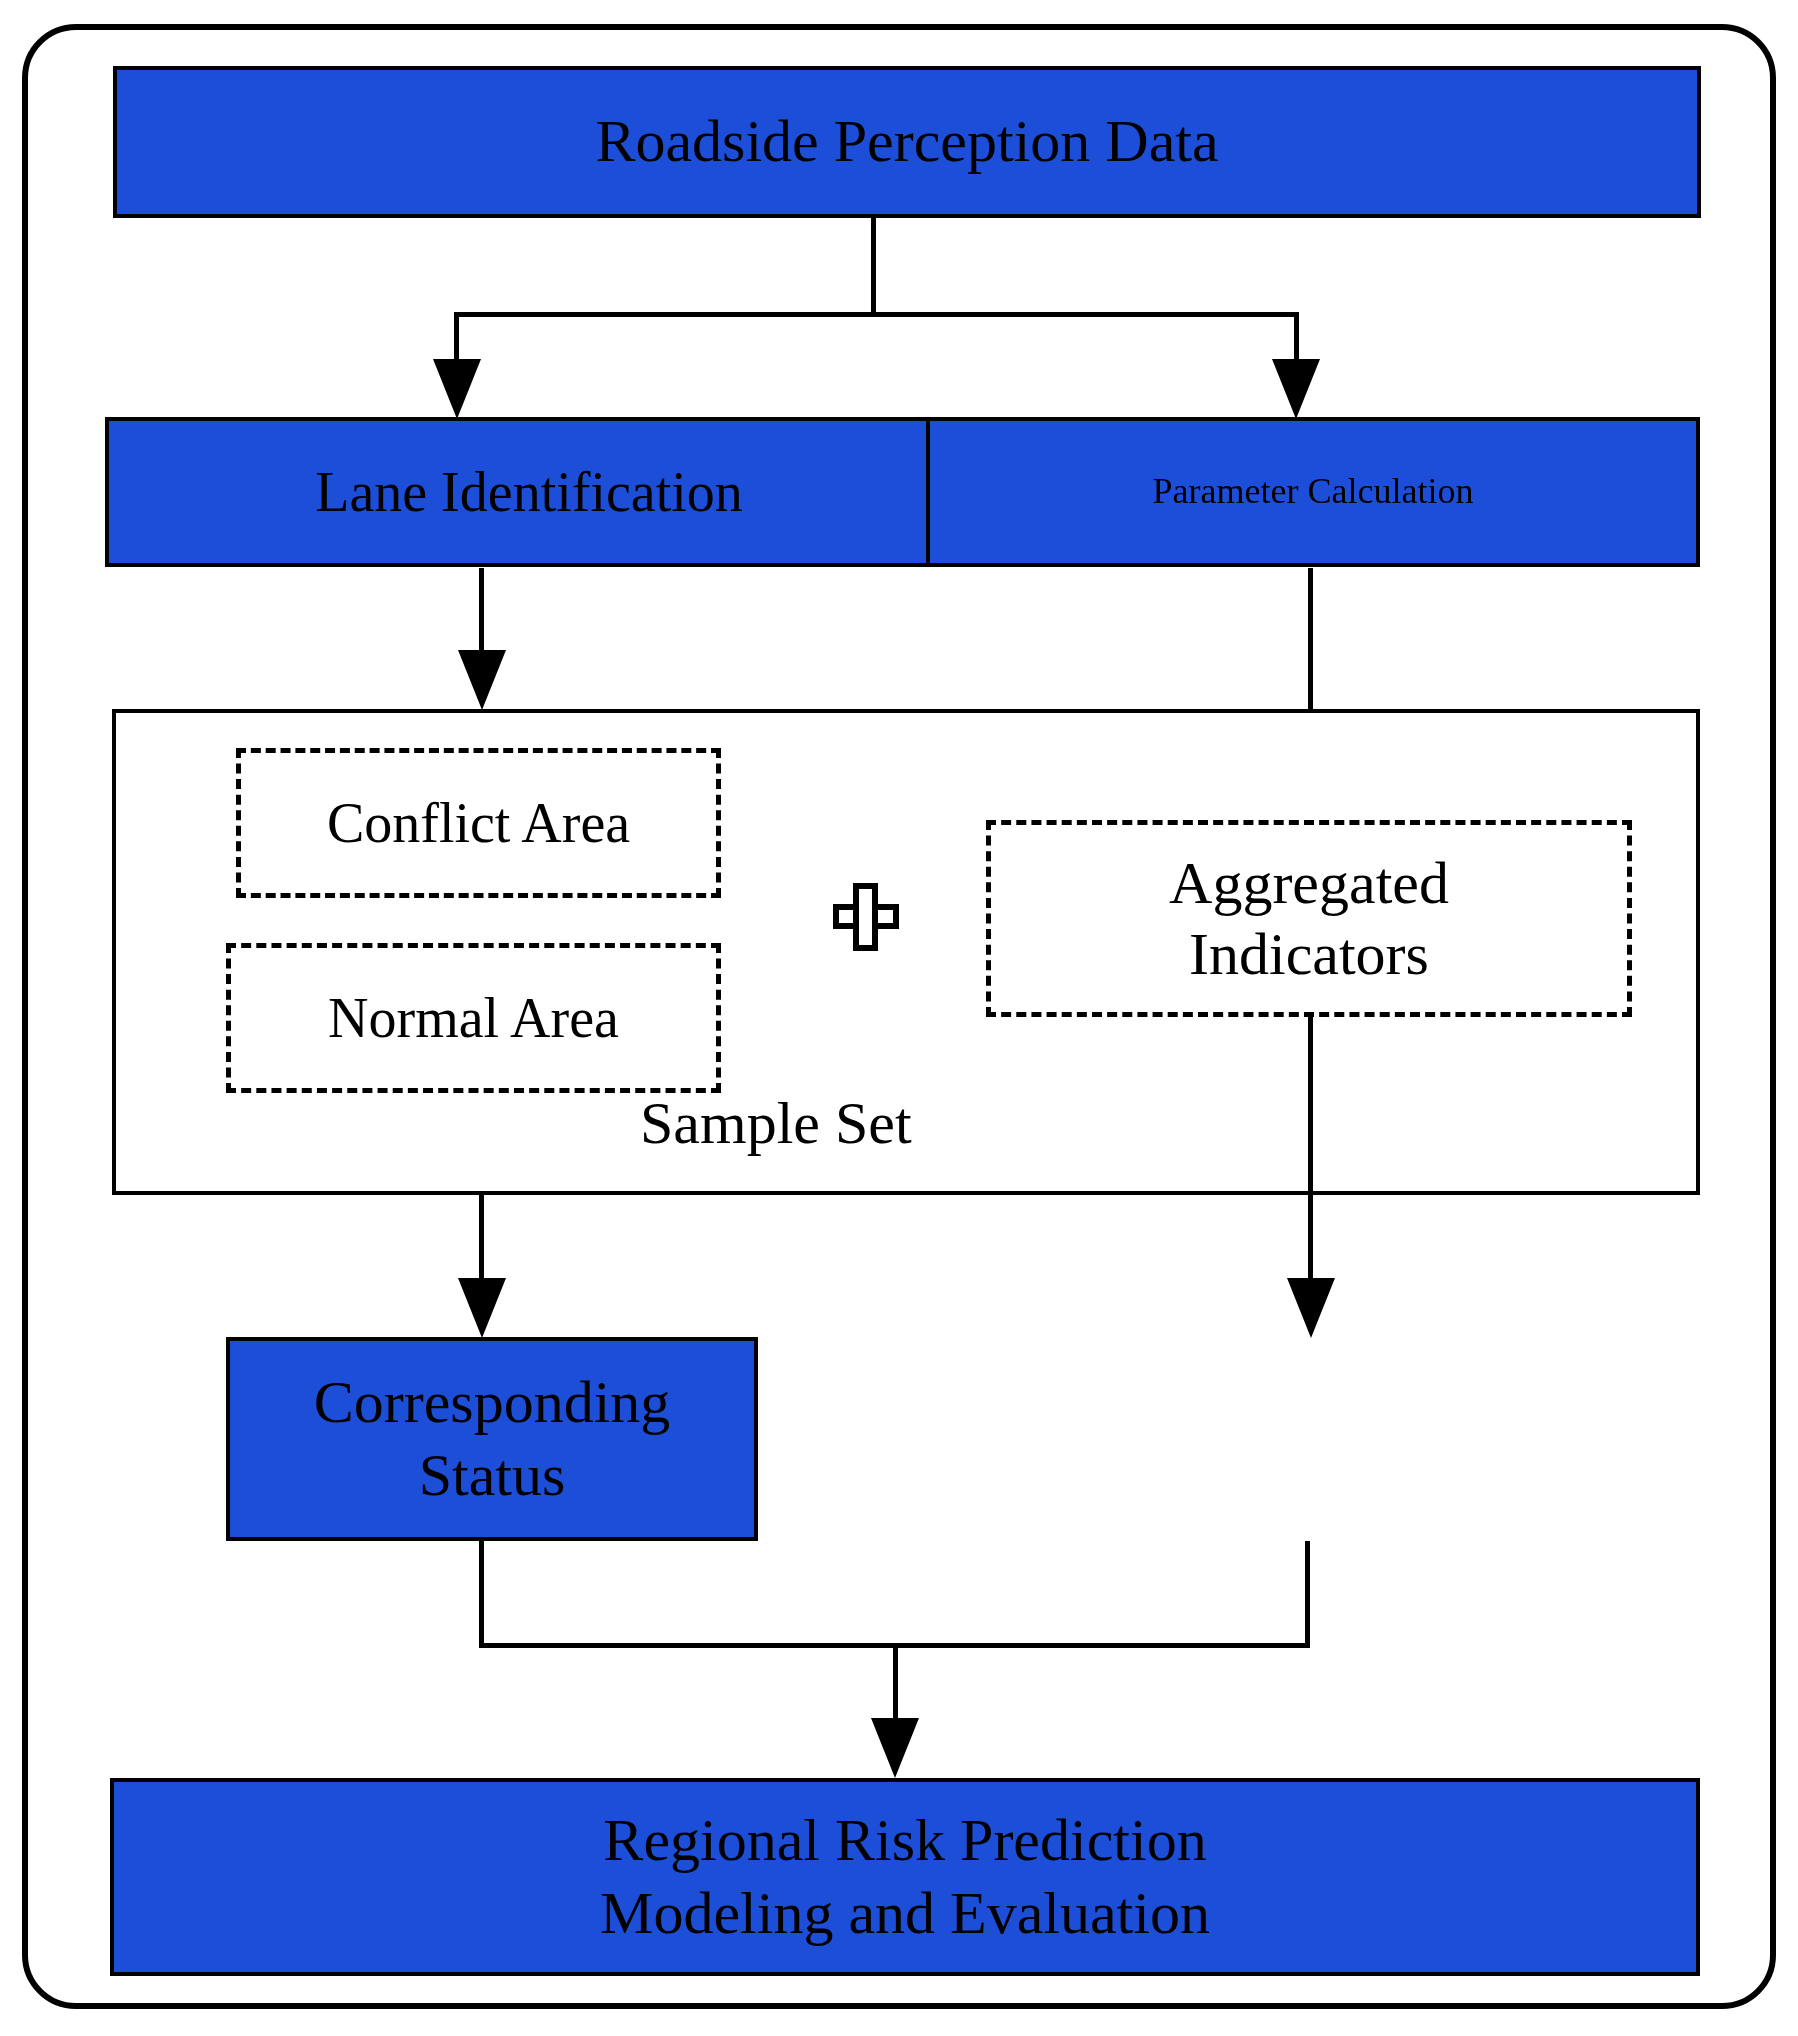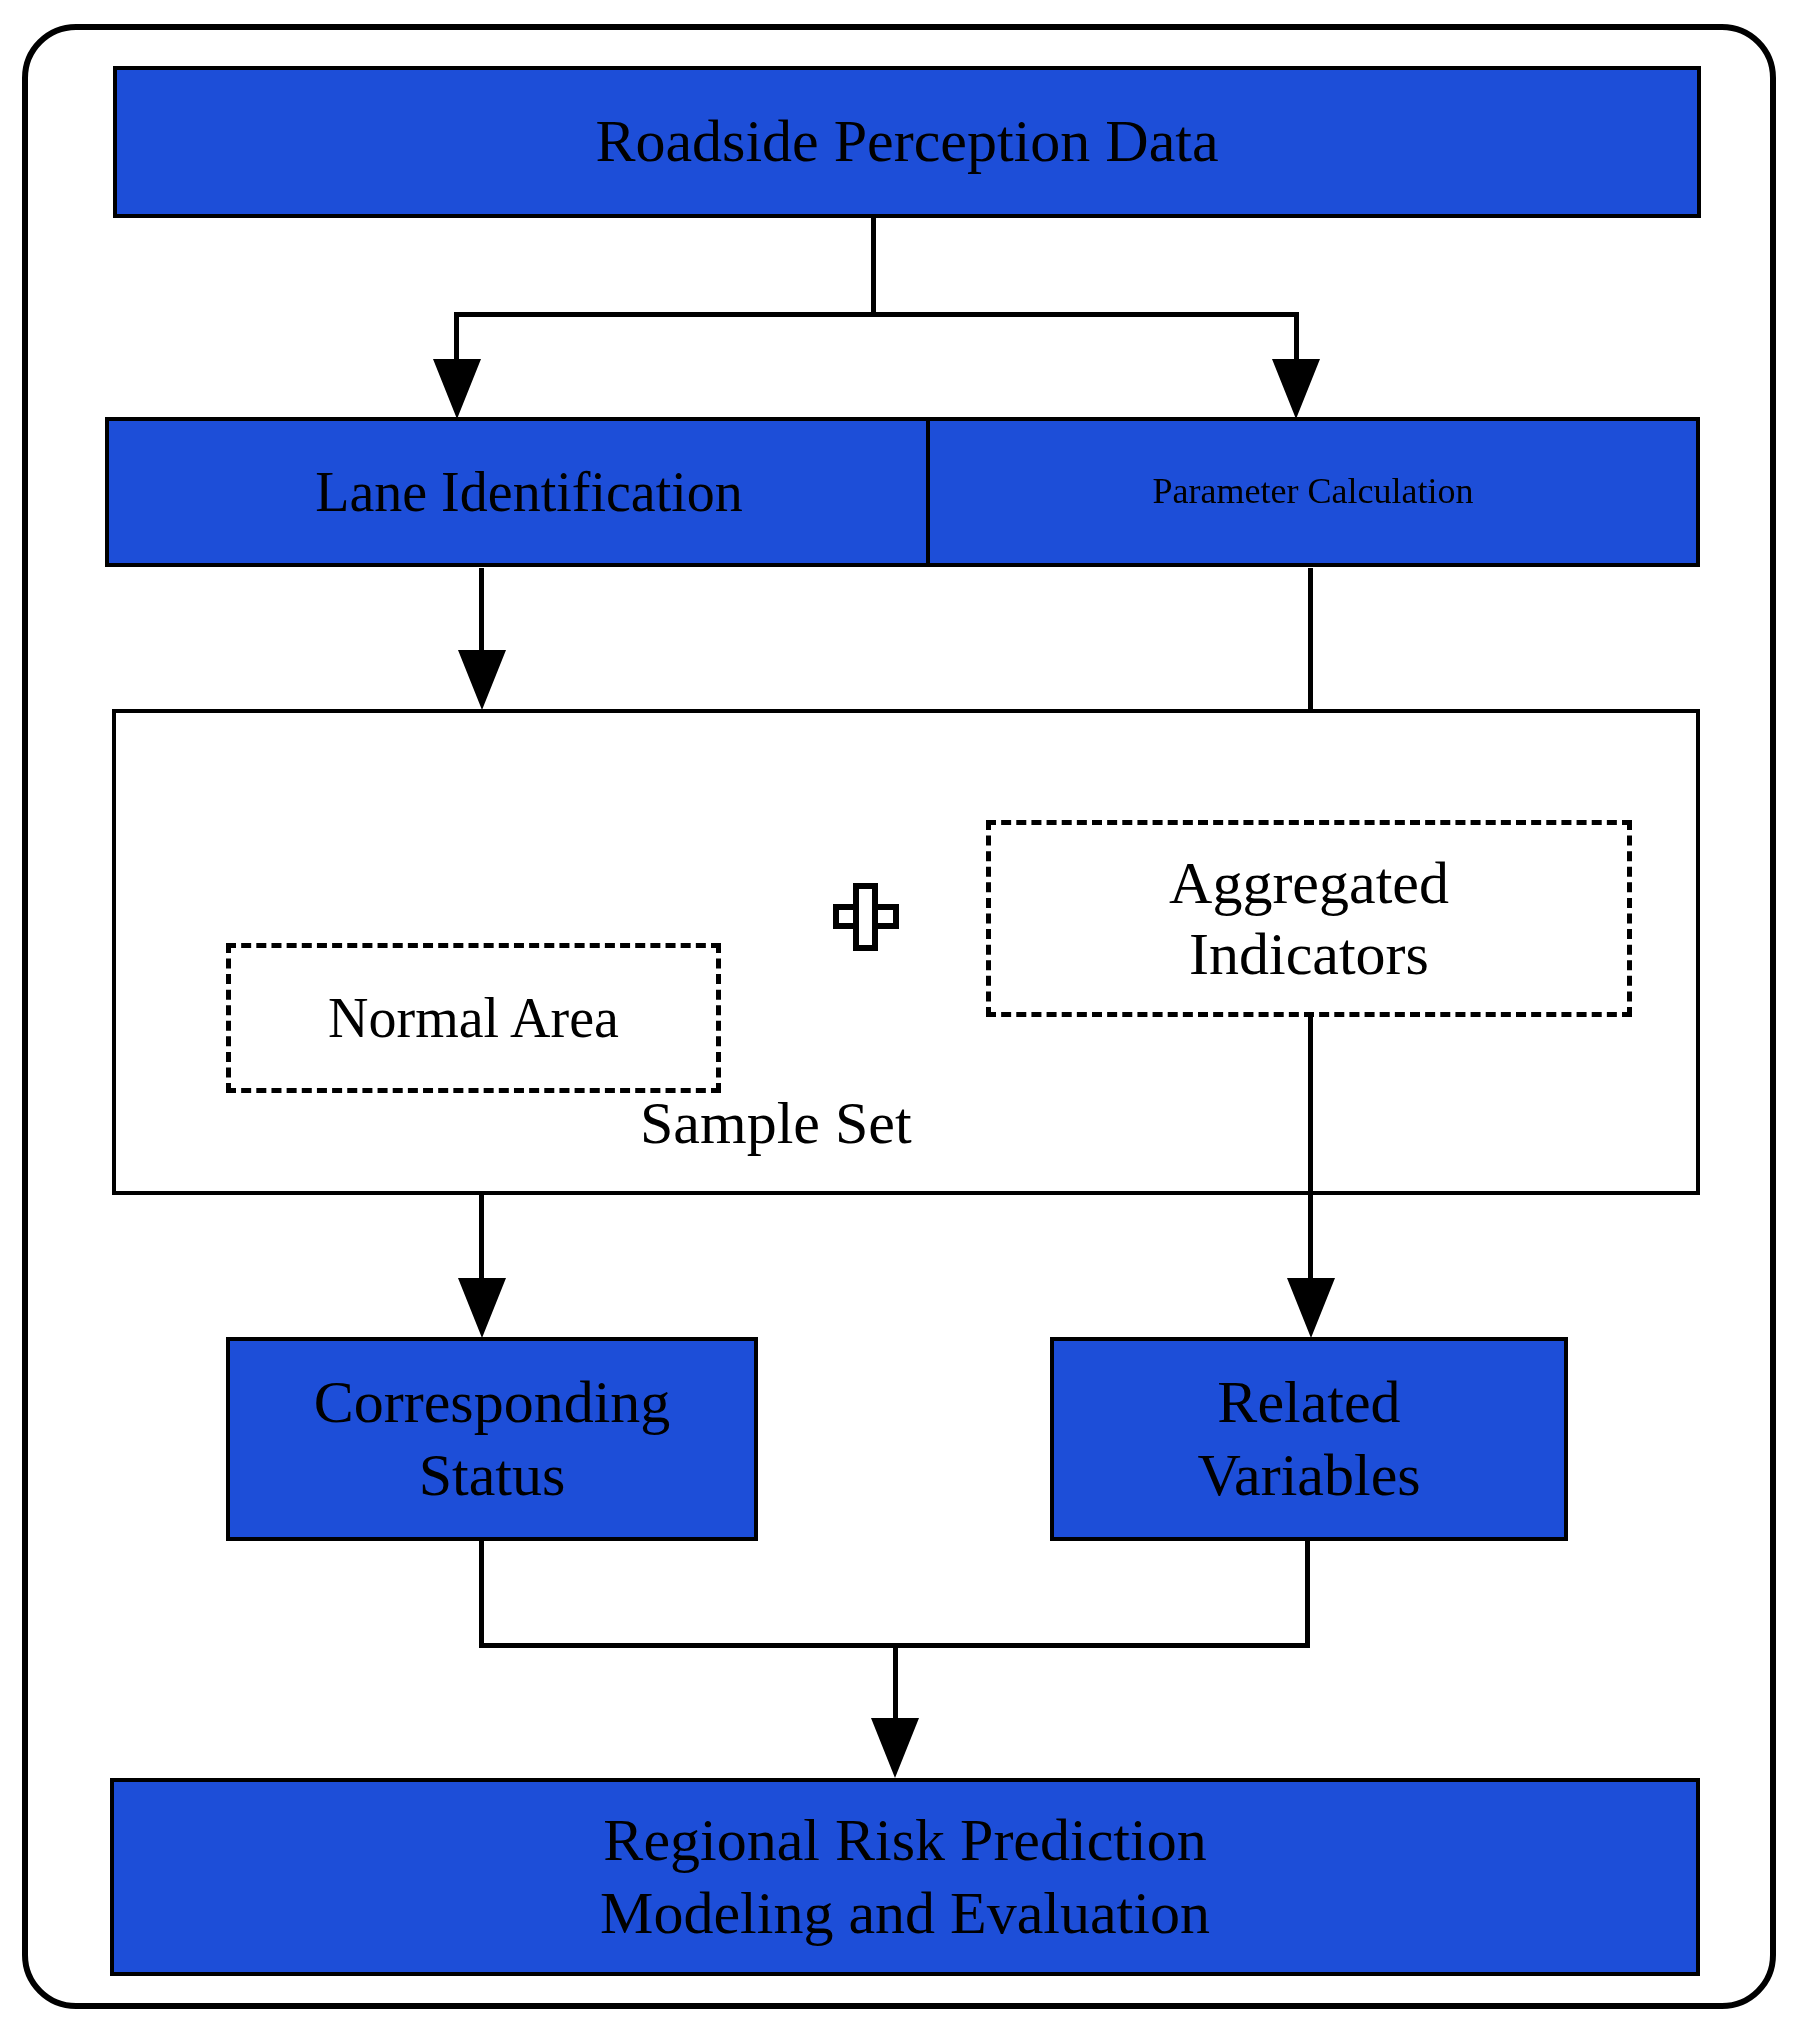"Conflict Area" div.dashed-node { html: none -> <div> <span>Conflict Area</span> </div> }
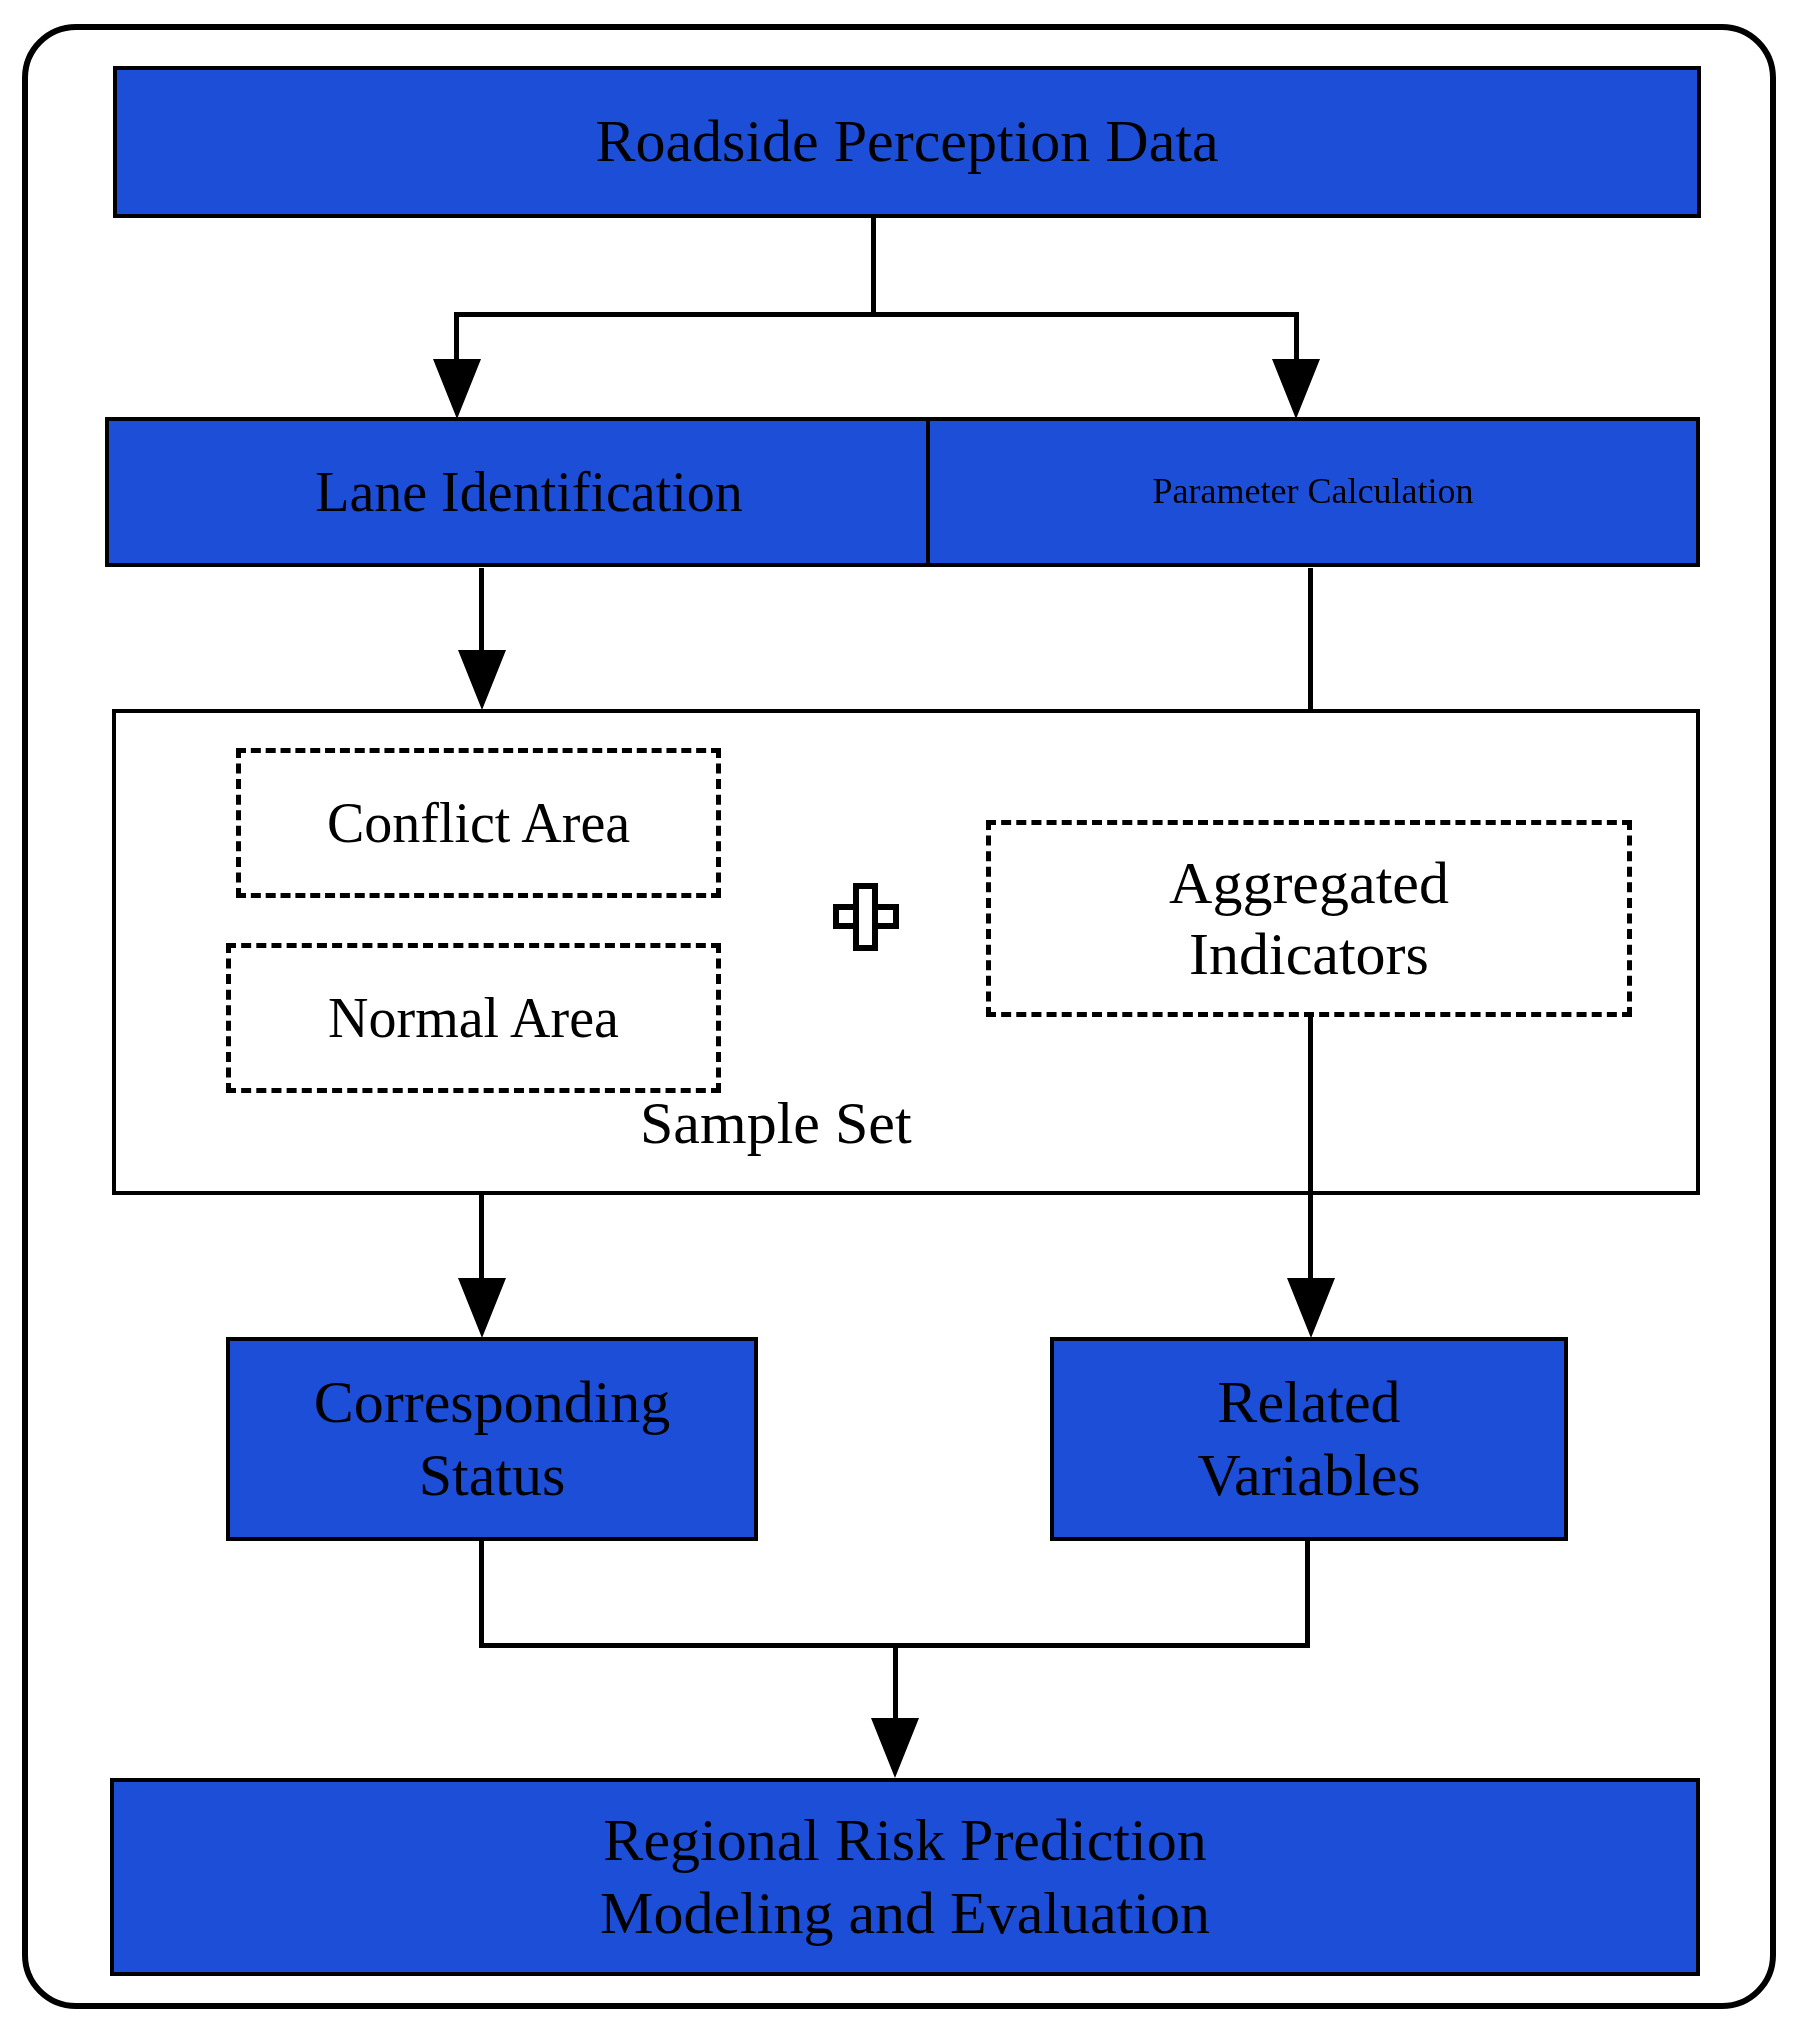"Related" div.node { html: <div> <span>Related Variables</span> </div> -> none }
